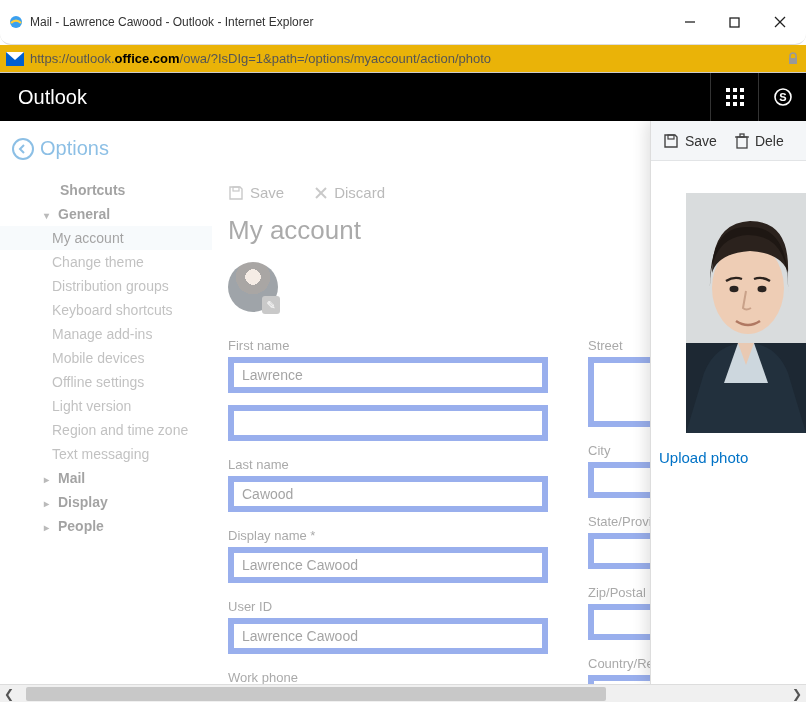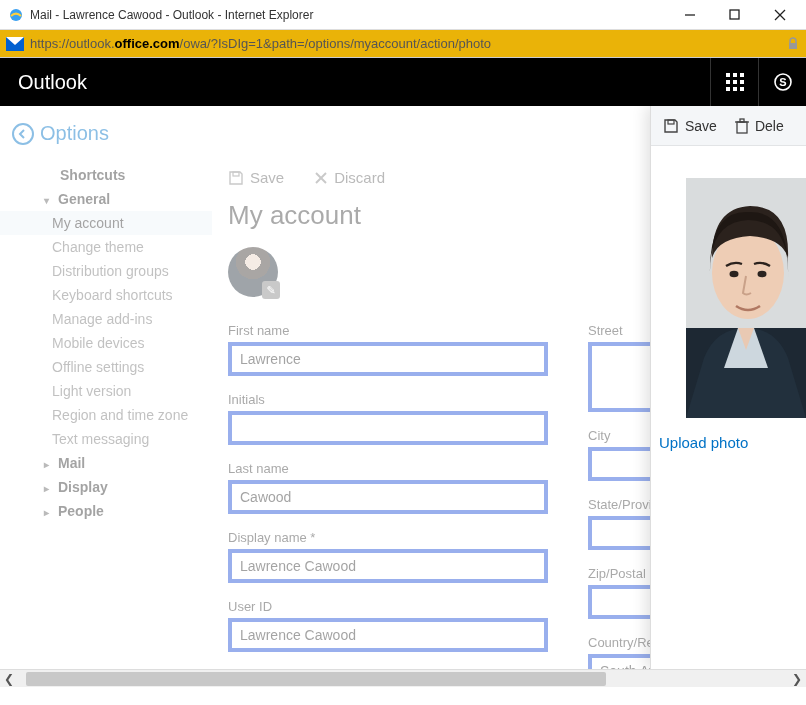"Mail - Lawrence Cawood -" .titlebar { border-radius: none -> 11px; height: 30px -> 45px }
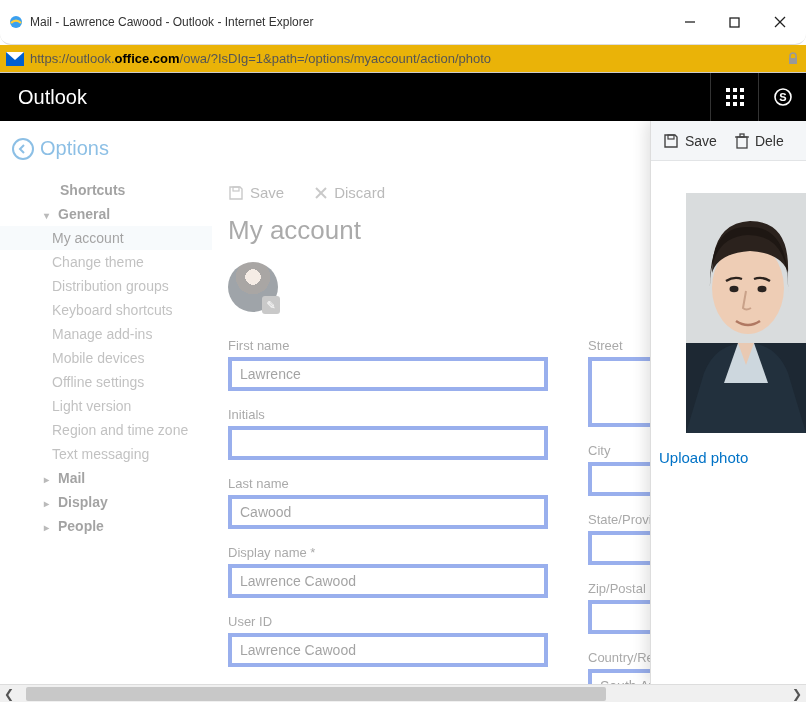"Lawrence" .tinput { border: 4px solid #1d4ed8 -> 6px solid #1d4ed8 }
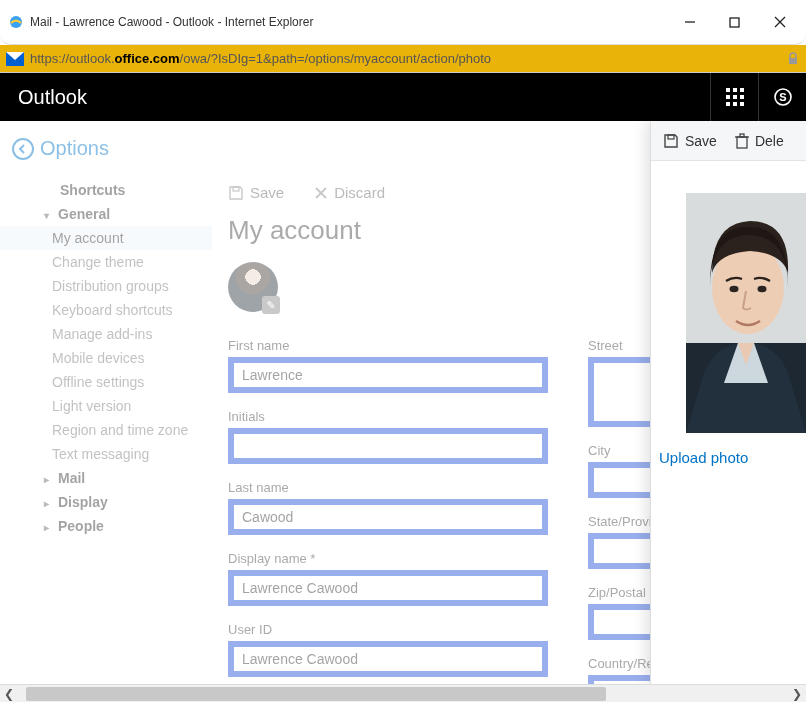"Initials" div.field-label { html: <div>Initials</div> -> none }
